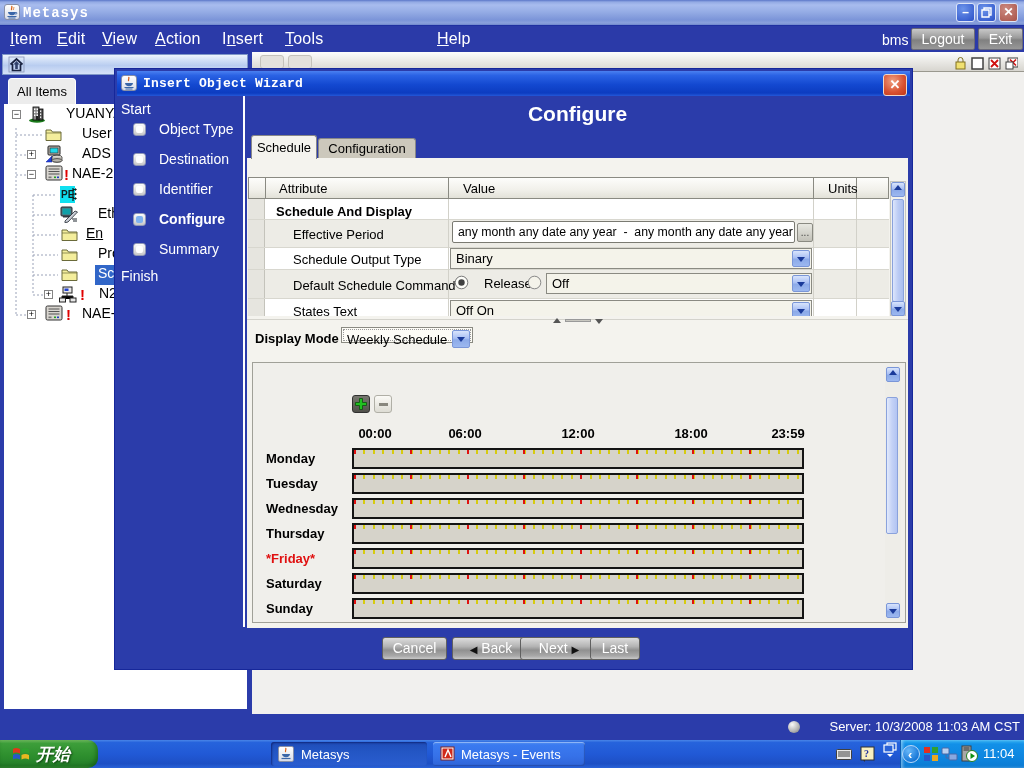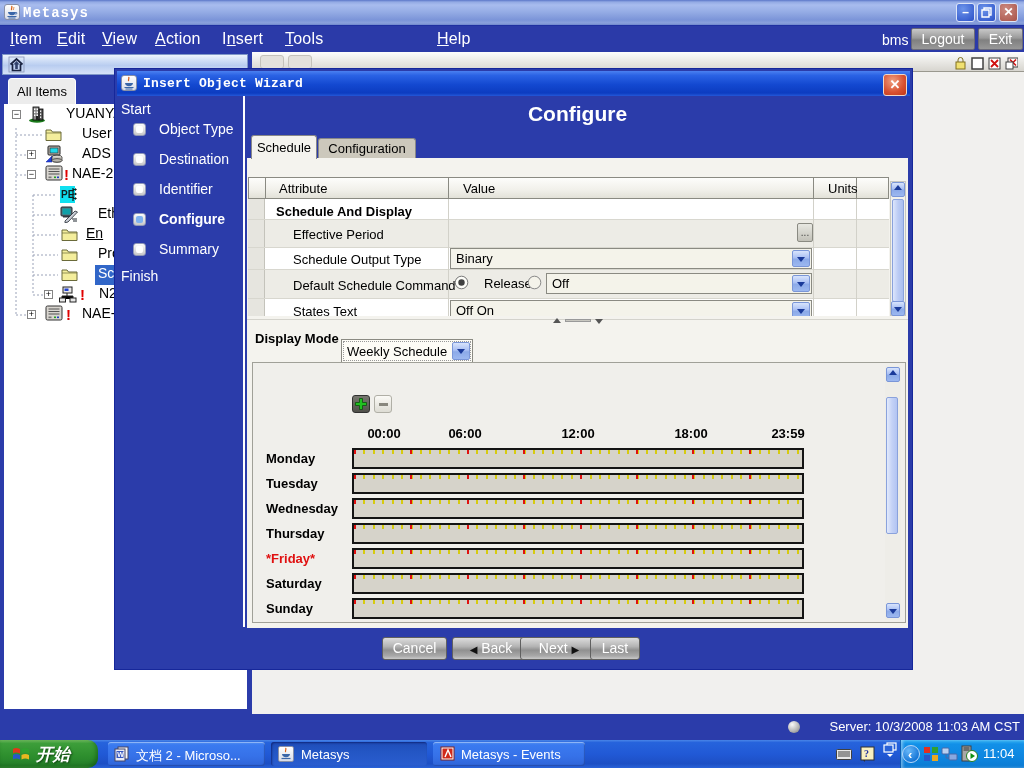"any month any date any" div.abs { html: none -> <div>any month any date any year&nbsp; -&nbsp; any month any date any year</div> }
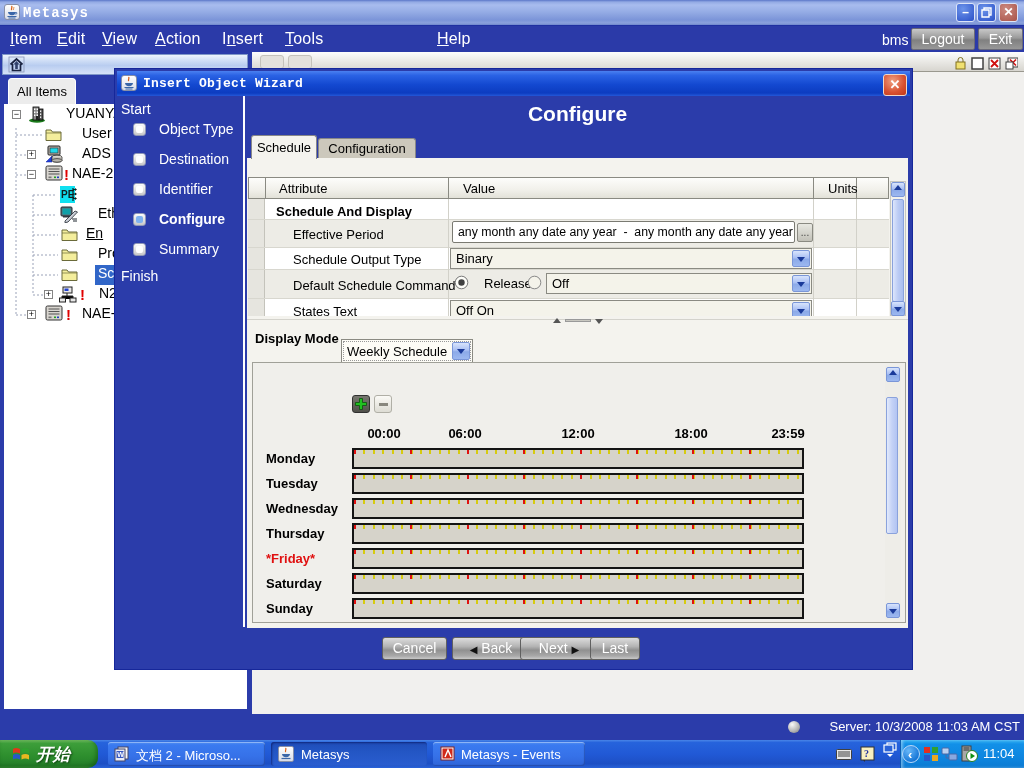"Weekly Schedule" div.combo { height: 24px -> 16px; margin-top: 12px -> none }
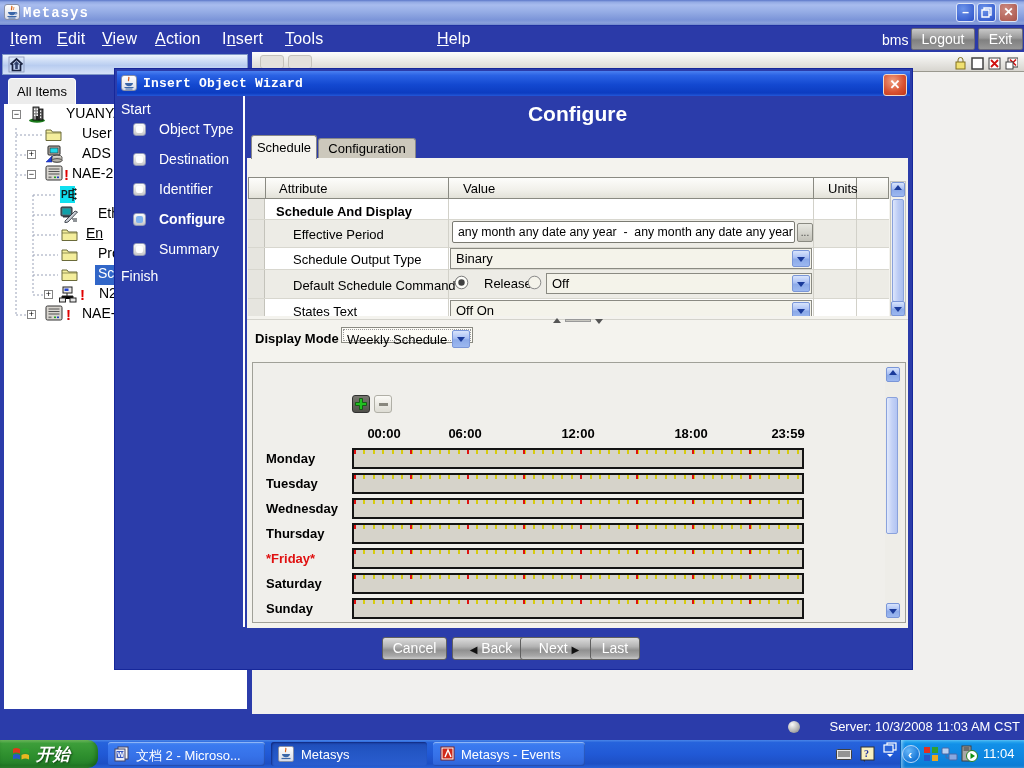"00:00" span.timelab { left: 109px -> 100px }
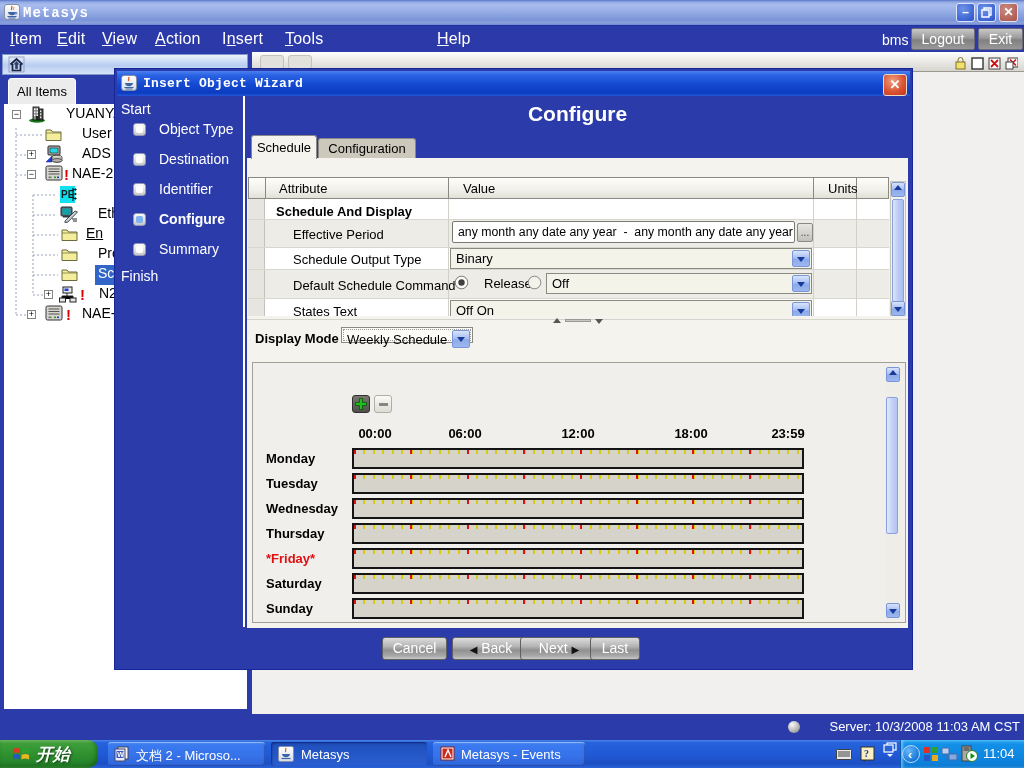"文档 2 - Microso..." div.tkb { html: <div> <svg> <rect></rect> <rect></rect> <rect></rect> <text>W</text> </svg> <span>文档 2 - Microso...</span> </div> -> none }
